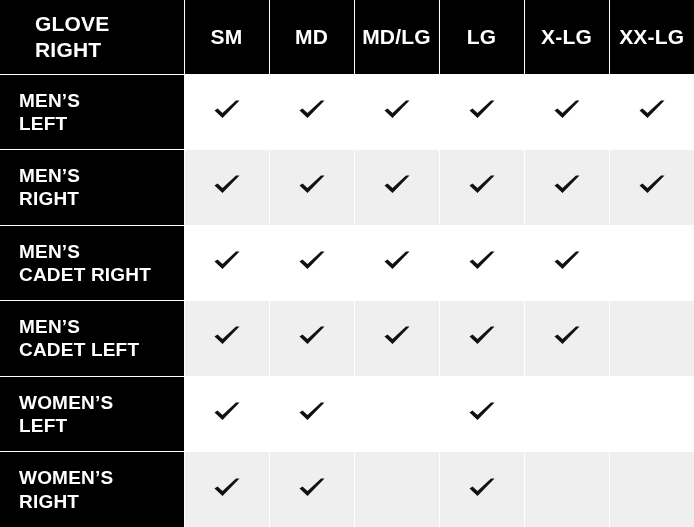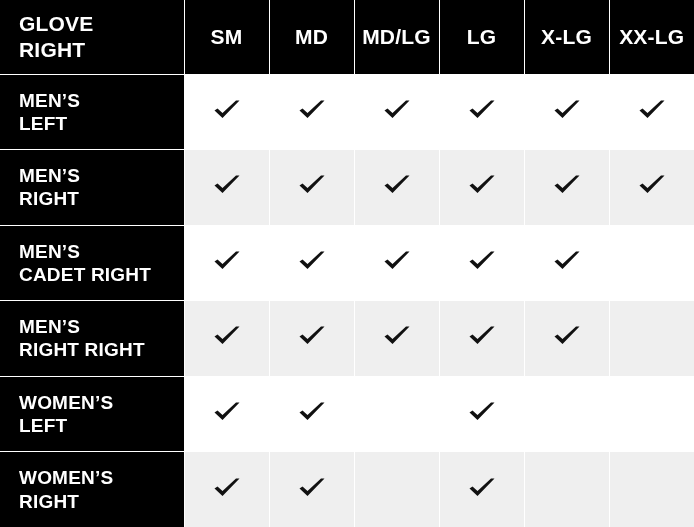"GLOVE" th.header-label .hl-line { margin-left: none -> 16px }
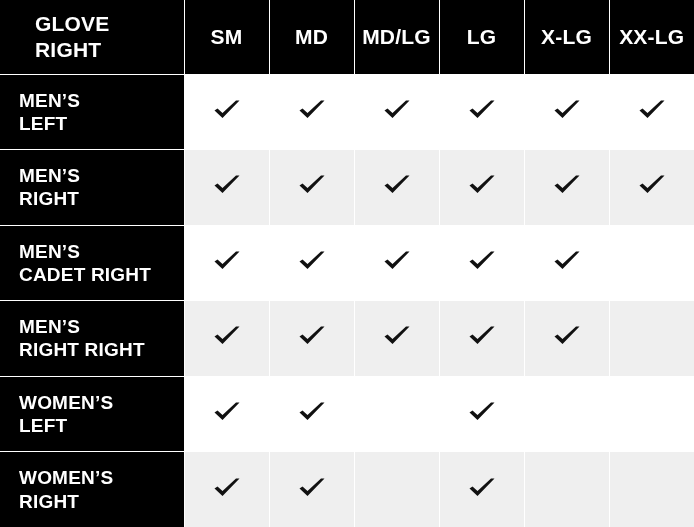"RIGHT RIGHT" span.rl-line { text: RIGHT RIGHT -> CADET LEFT }
